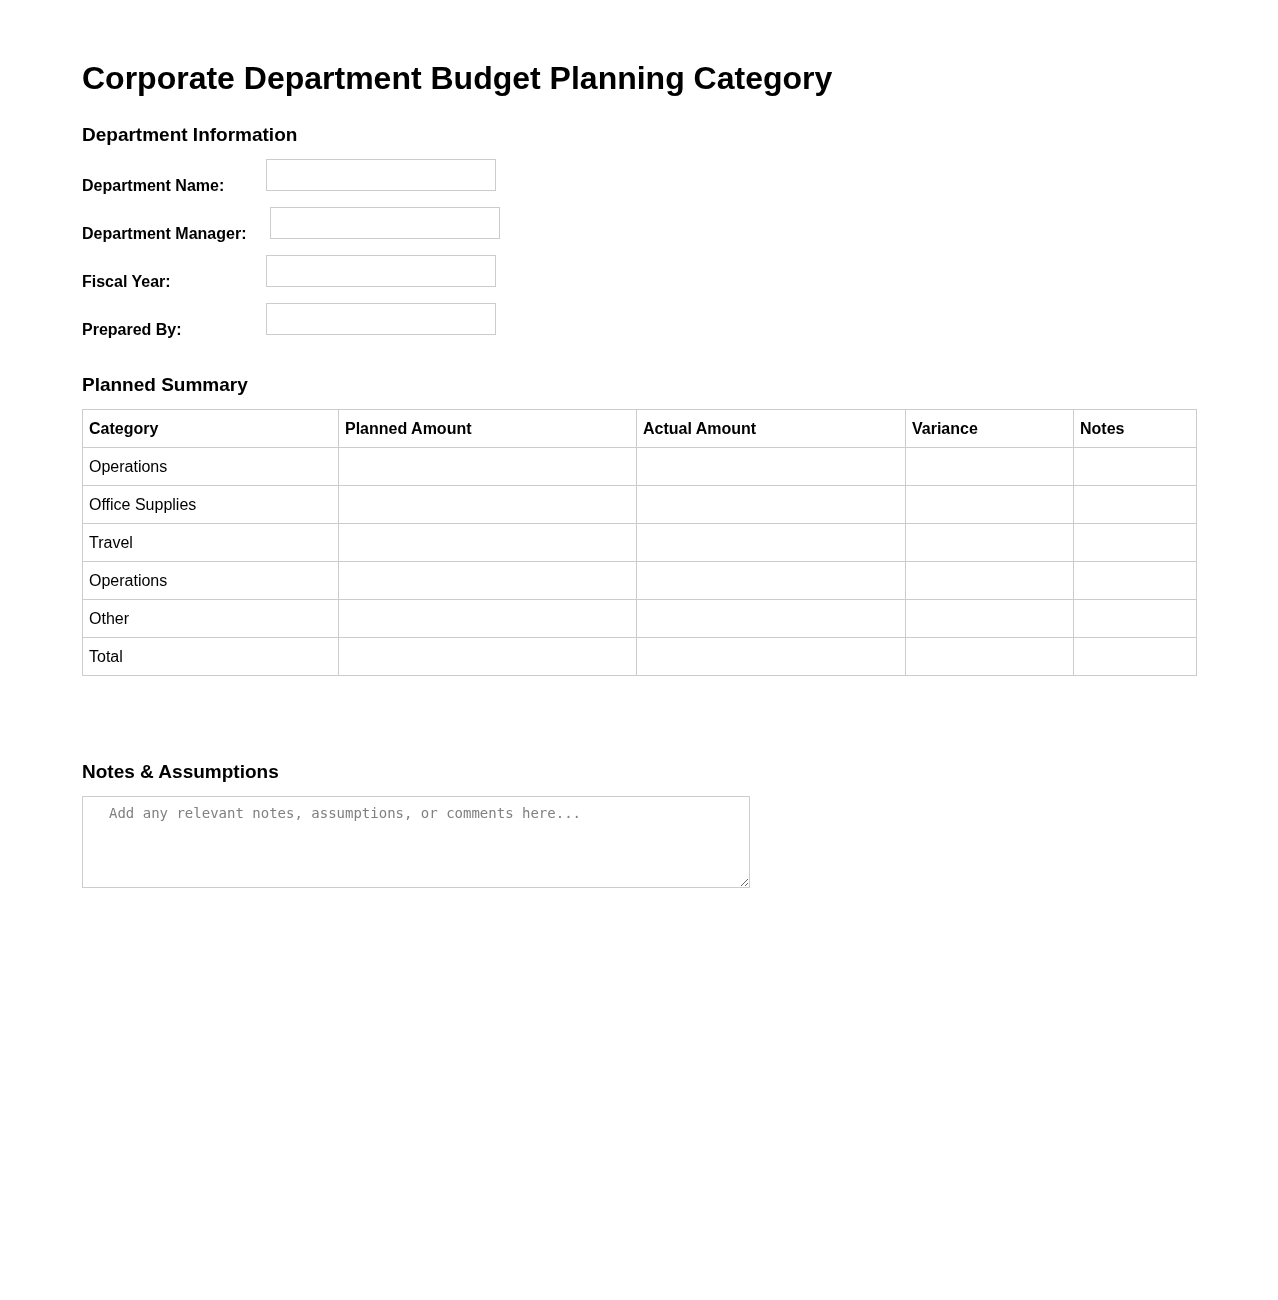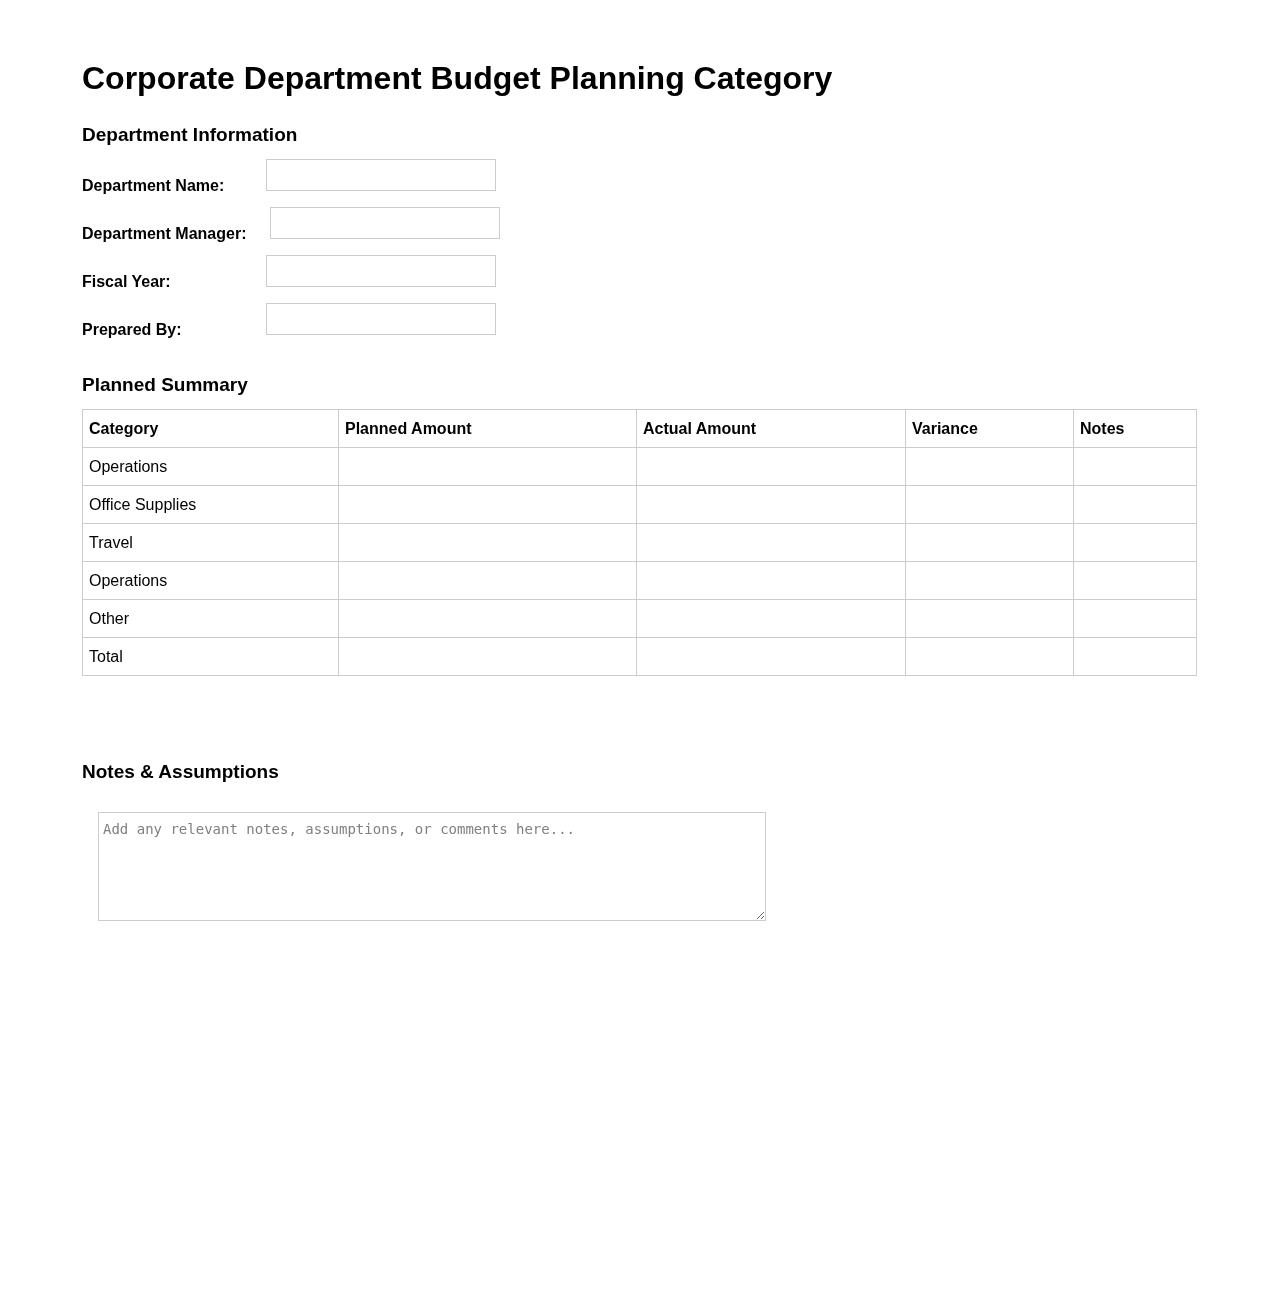"Add any relevant notes, assumptions," textarea.notes { height: 109px -> 92px; margin: 16px -> 0; padding: 8px 4px -> 8px 26px }
